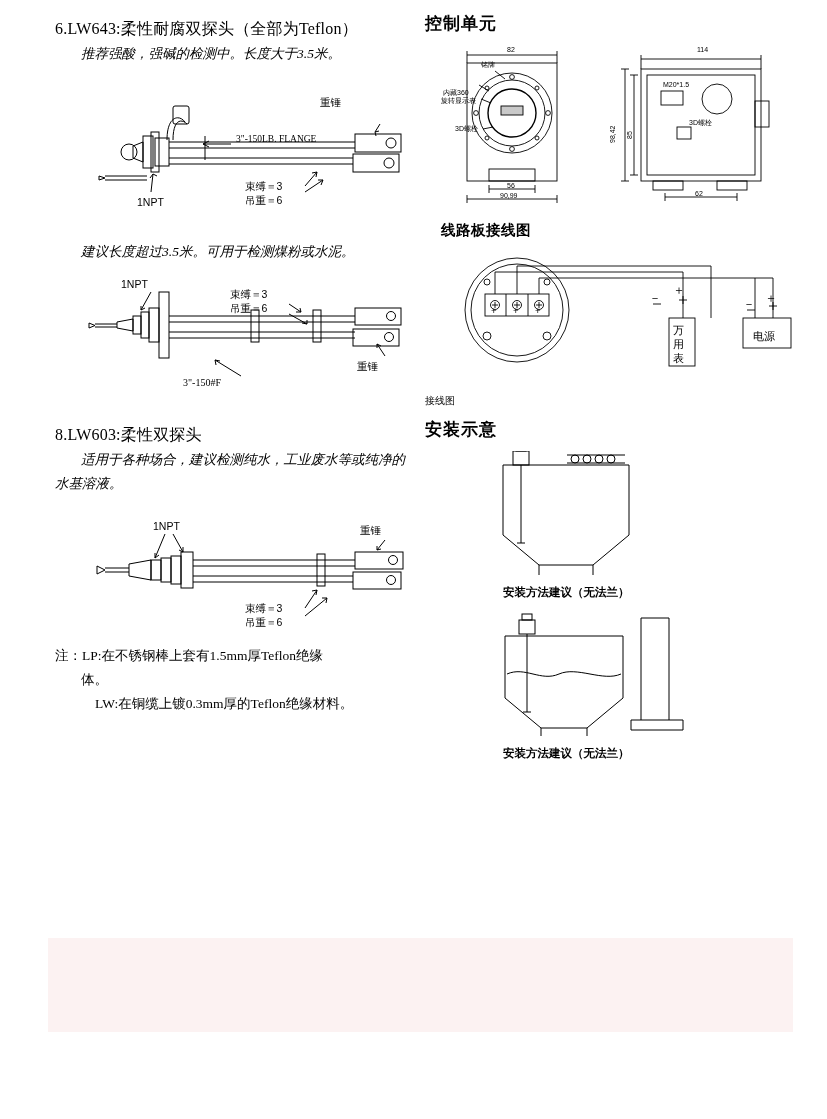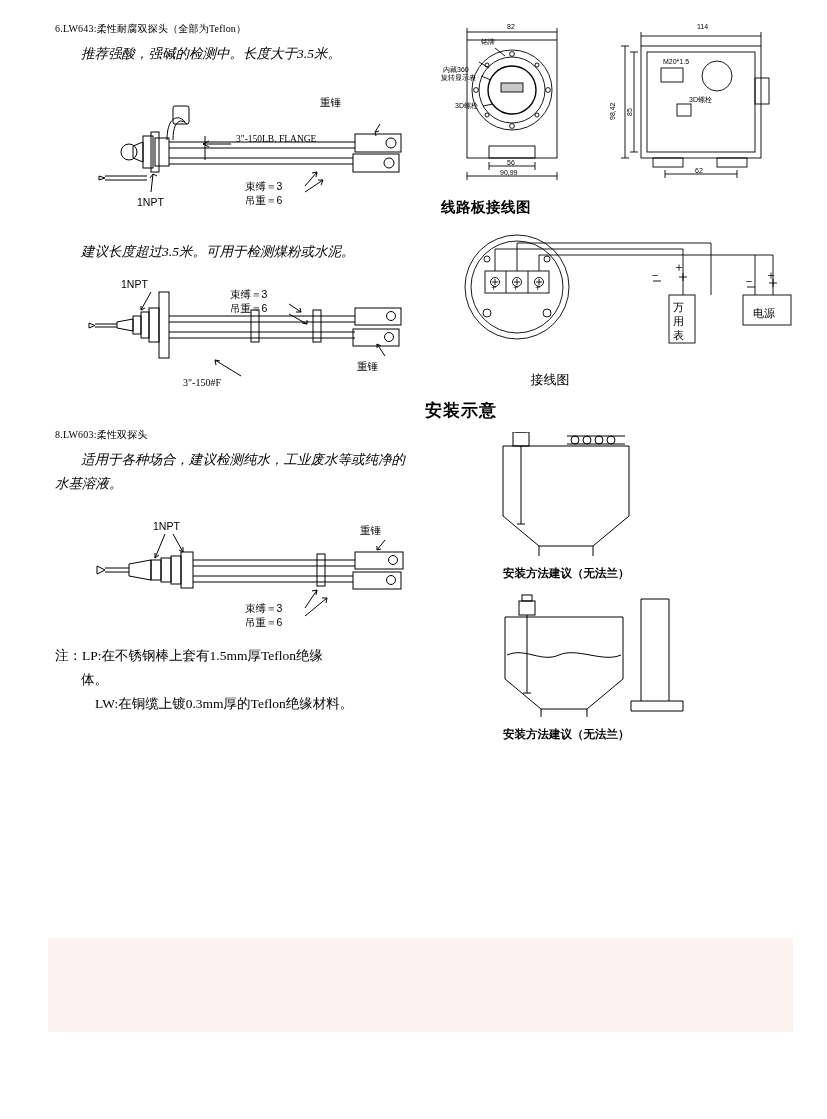"6.LW643:柔性耐腐双探头（全部为Teflon）" .item-title { font-size: 10px -> 16px }
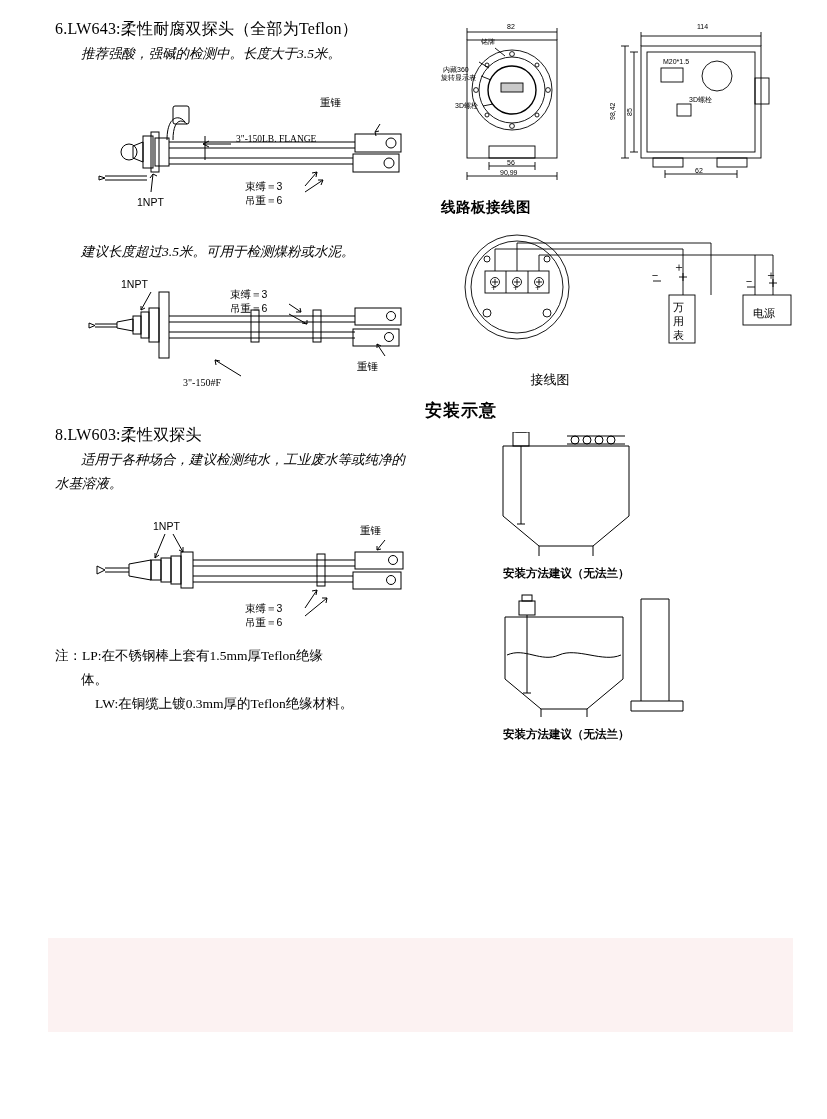"控制单元" div.h-main { html: none -> <div>控制单元</div> }
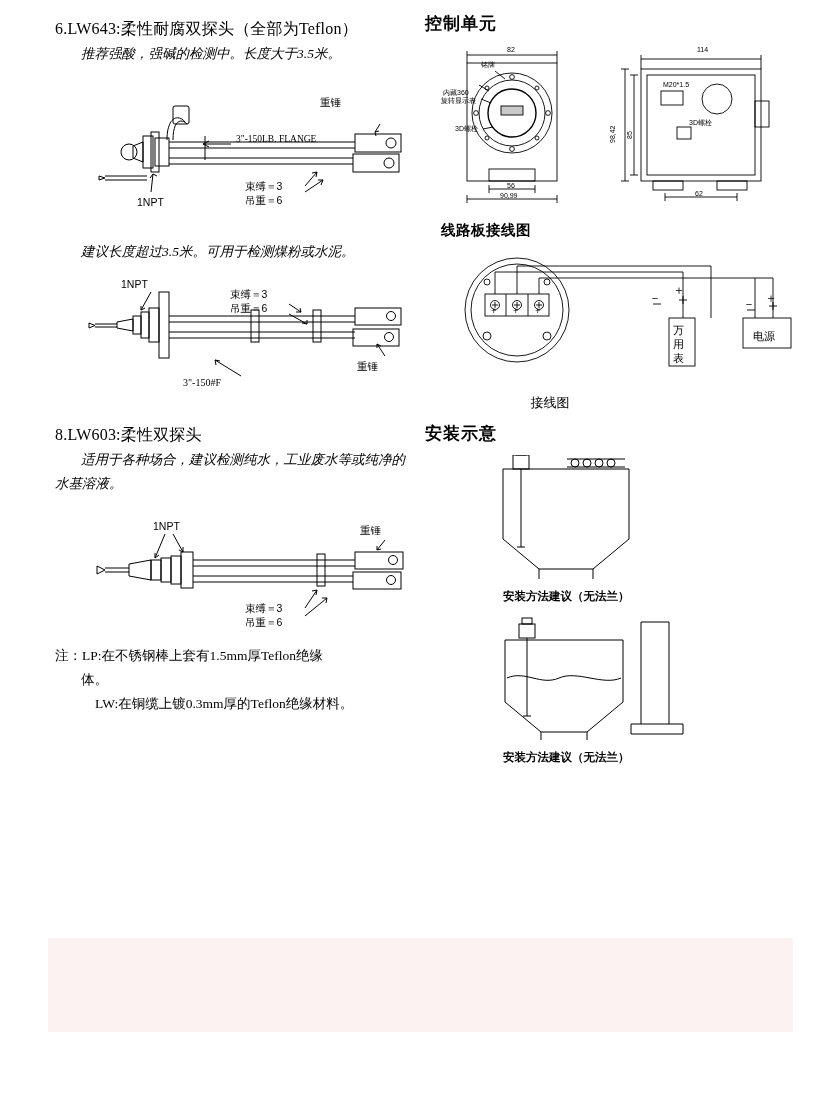"接线图" .cap { font-size: 13px -> 10px; text-align: center -> none }
